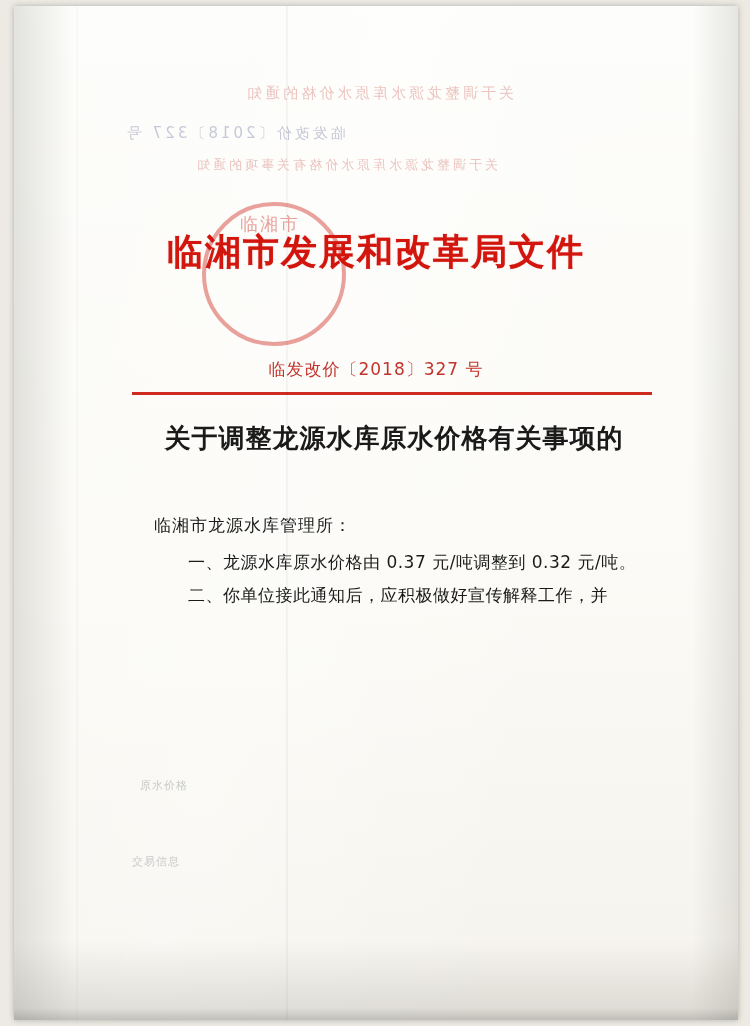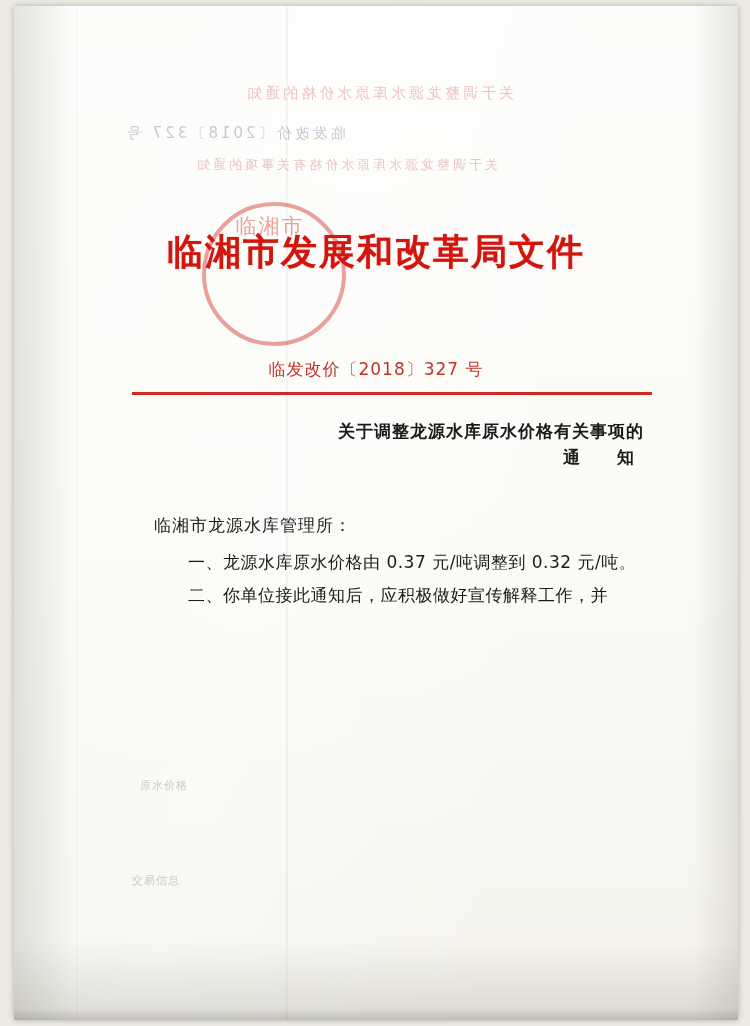"临湘市" #seal-text { font-size: 21px -> 18px }
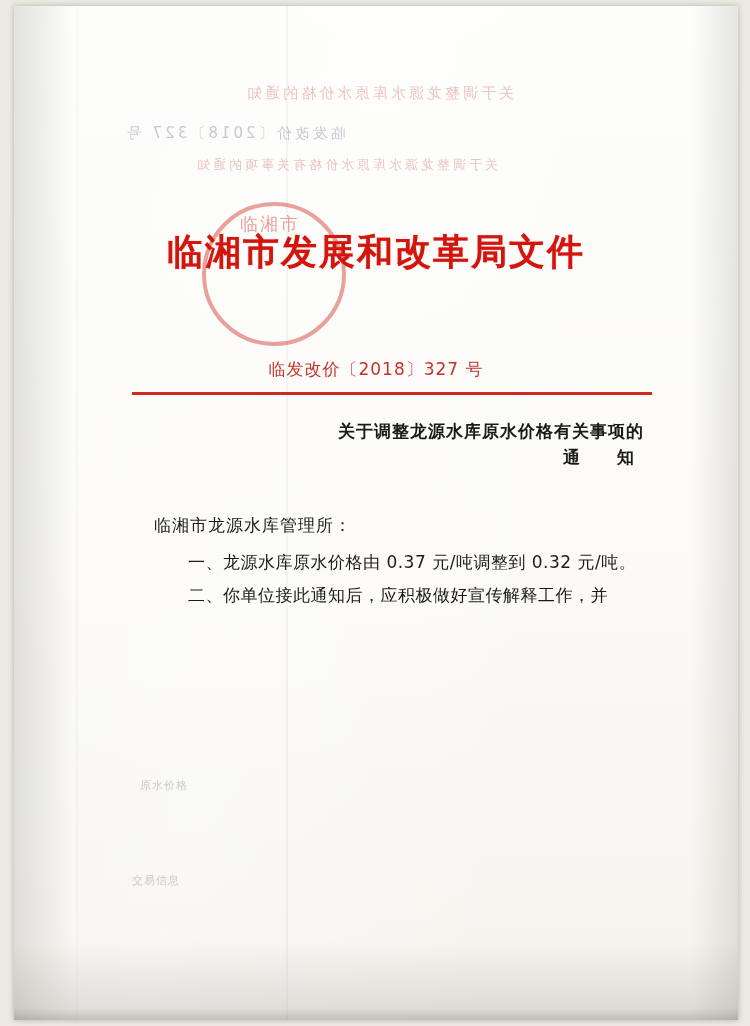"关于调整龙源水库原水价格有关事项的" #title { font-size: 17px -> 26px; text-align: right -> center }
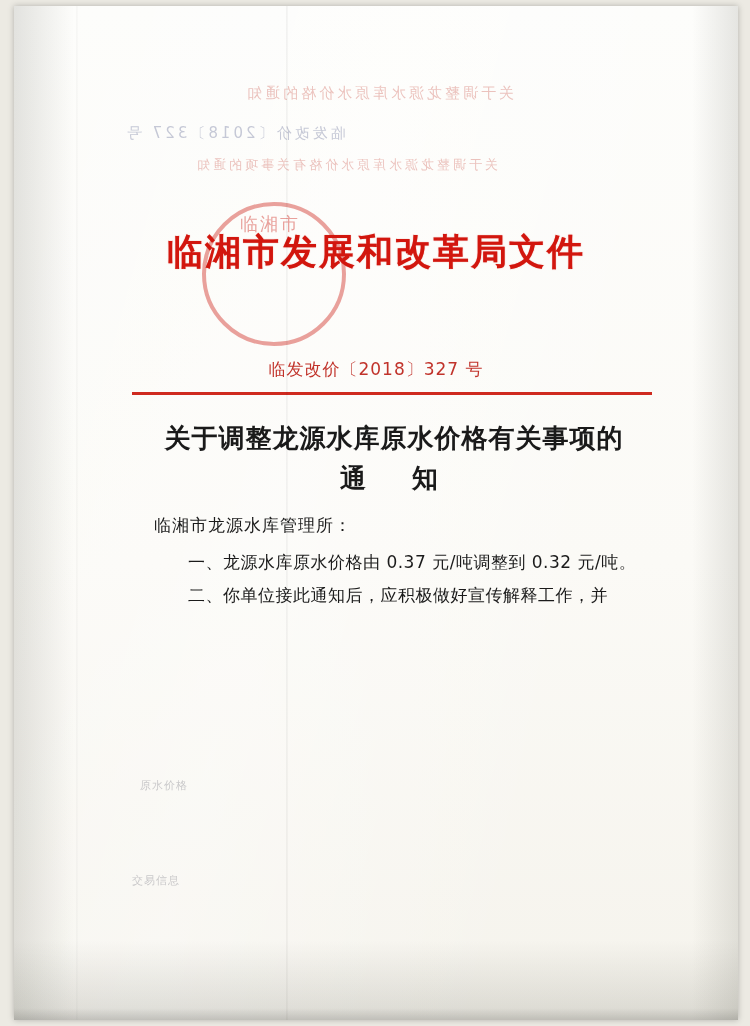"通 知" div.line2 { html: <div>通 知</div> -> none }
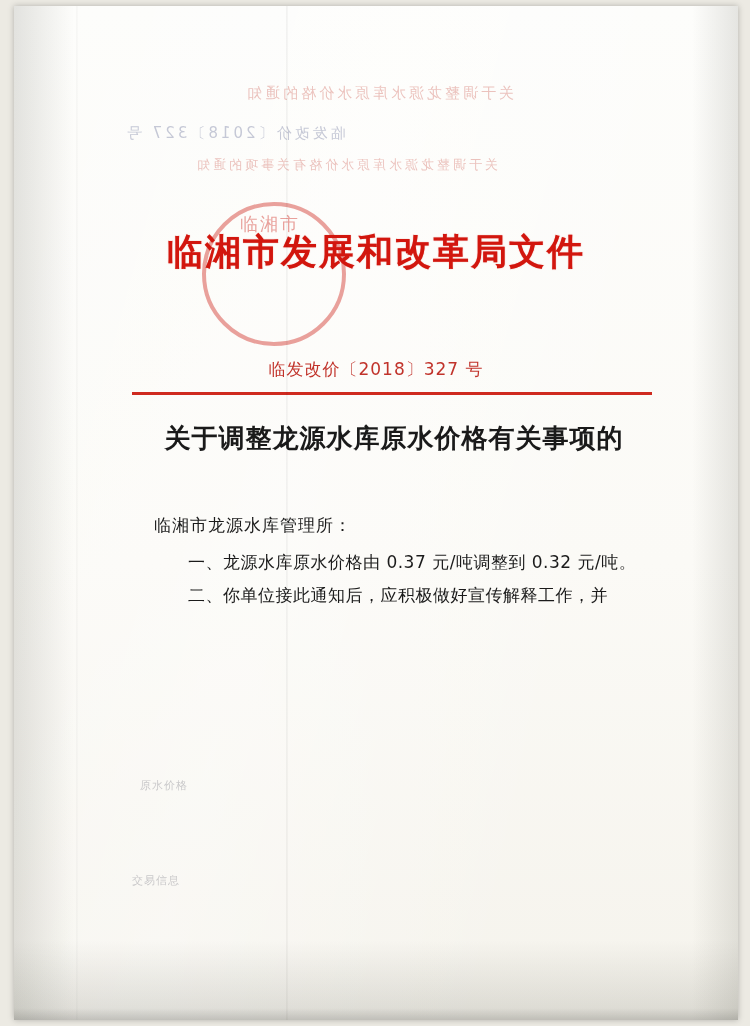"交易信息" div.annot { top: 867px -> 848px }
